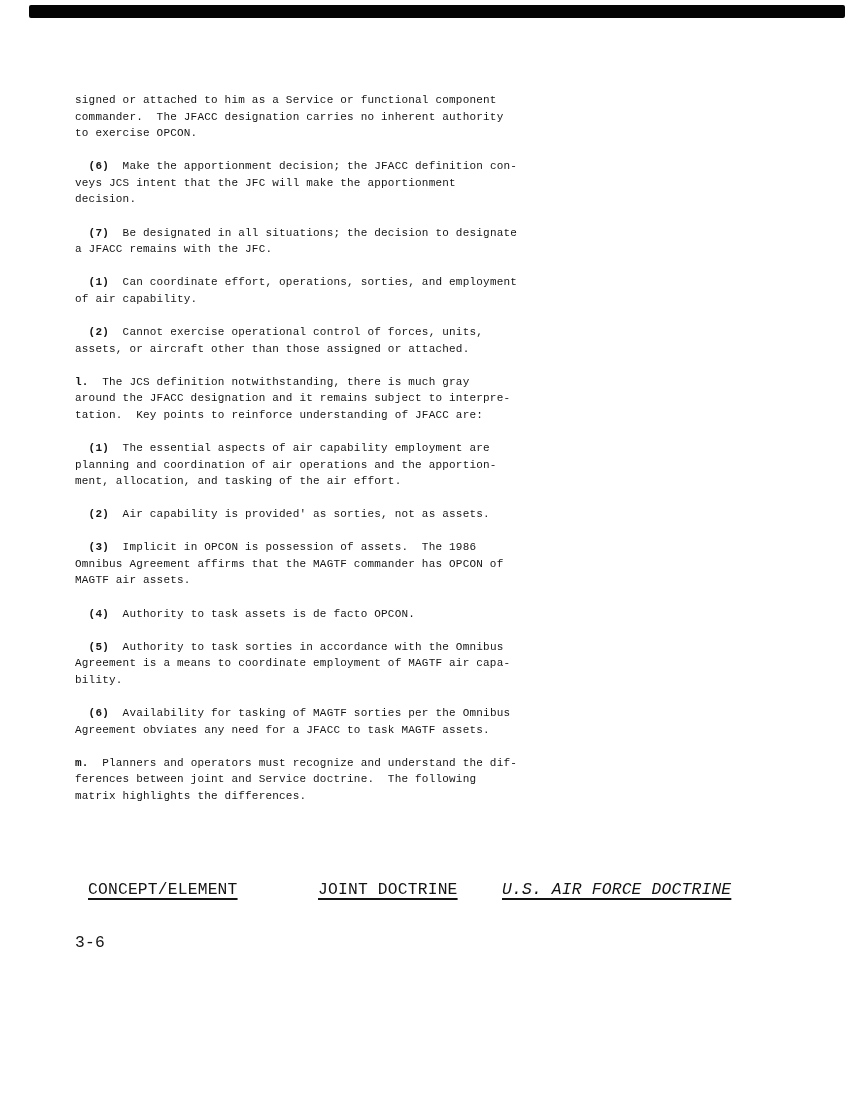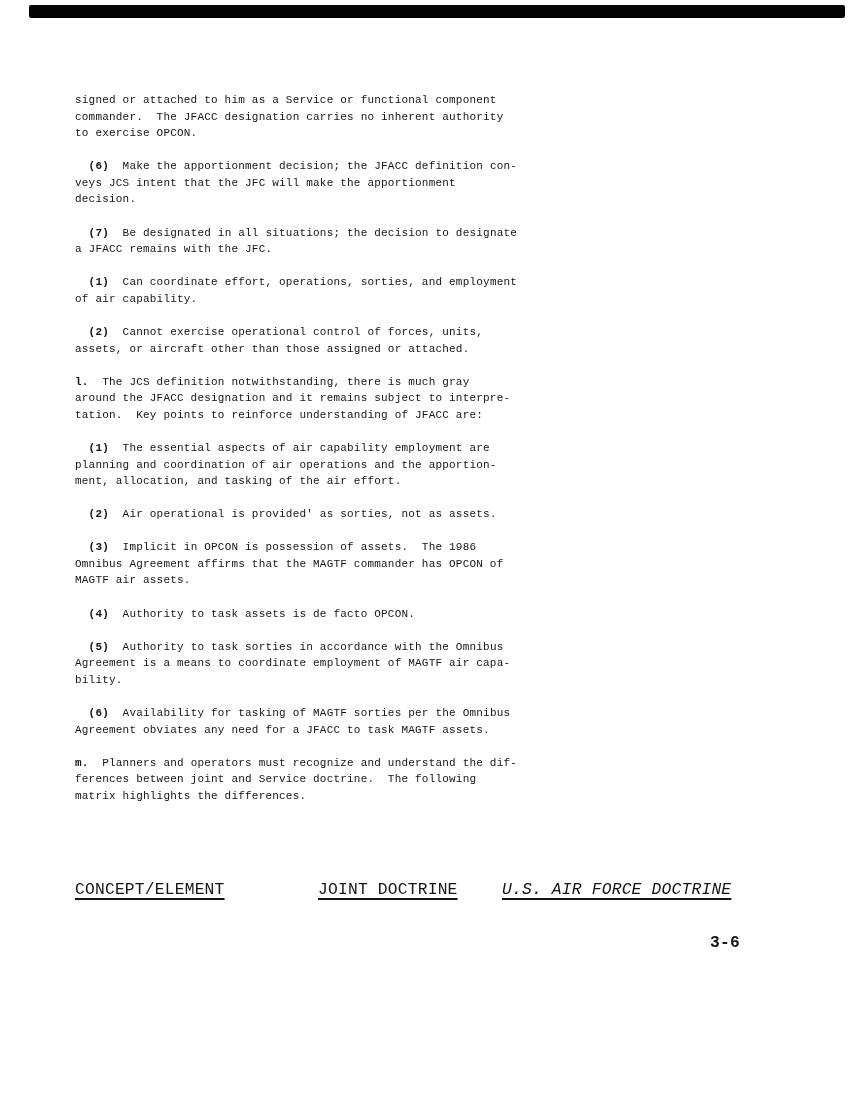"Air operational is provided' as" span { text: operational -> capability }
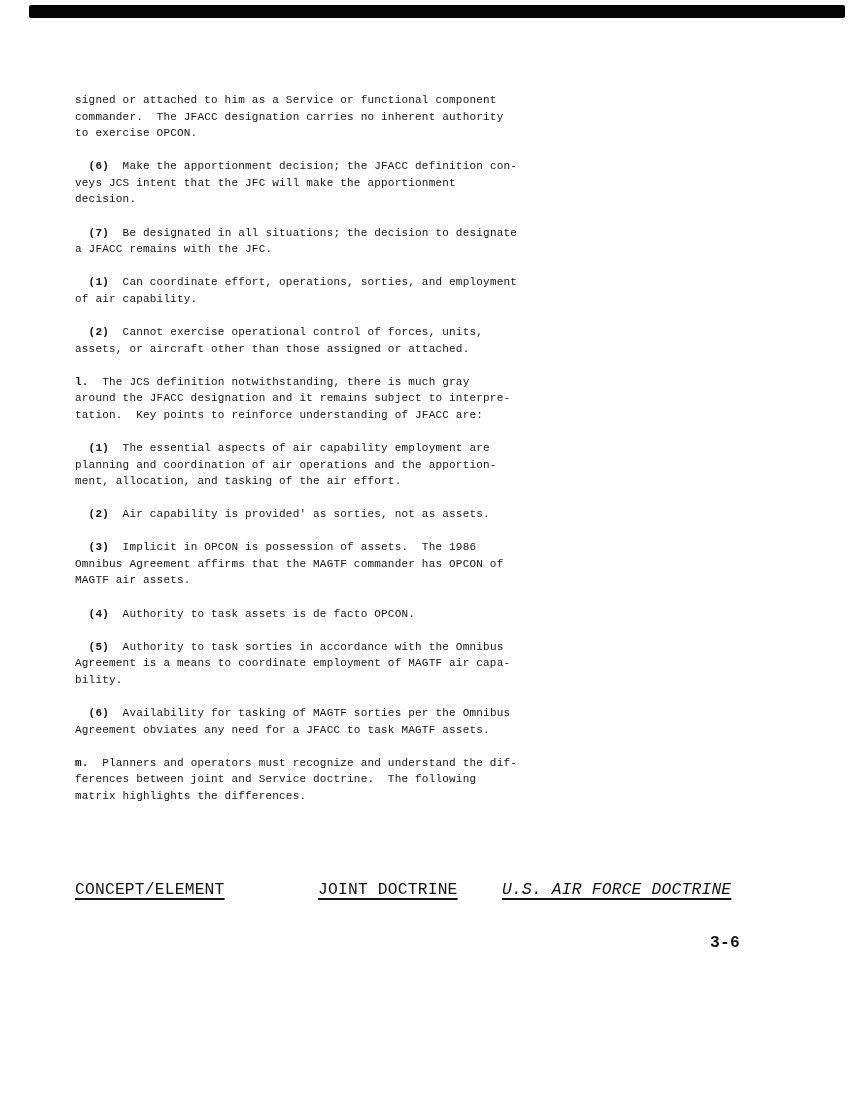"CONCEPT/ELEMENT" .th-1 { left: 0 -> 13px }
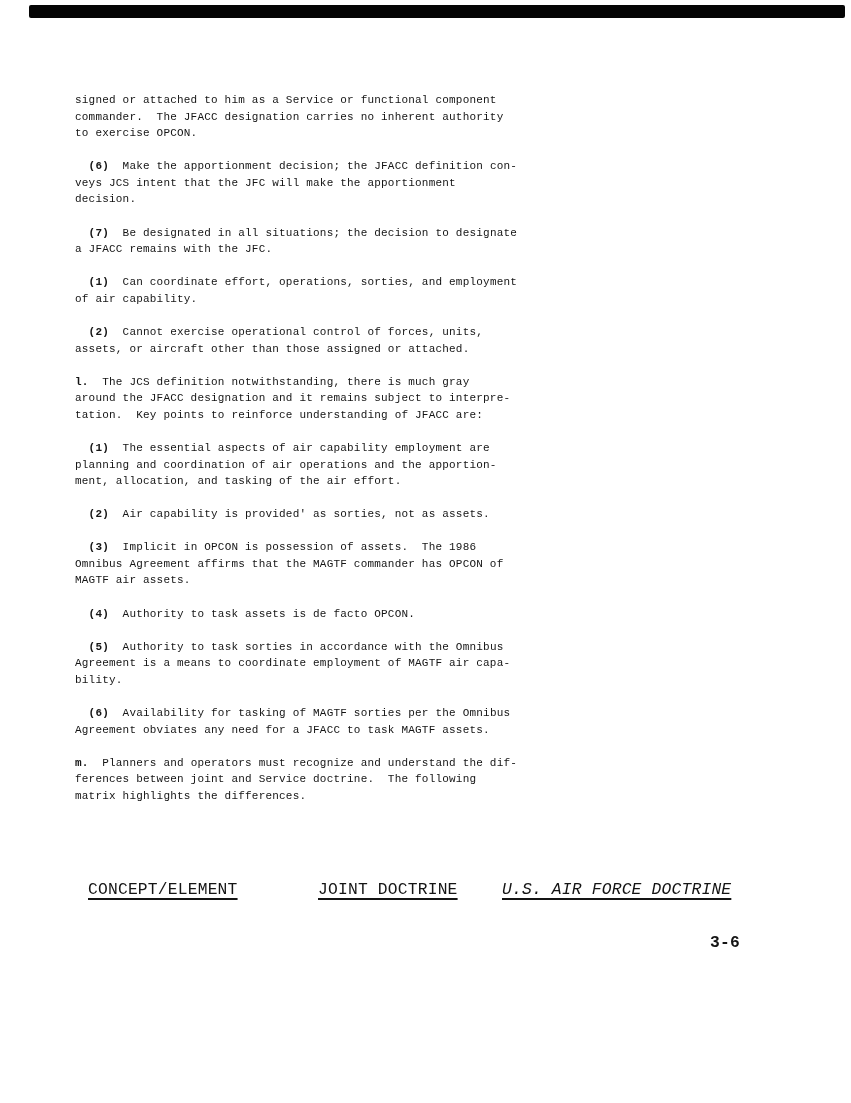"3-6" .page-number { font-weight: bold -> none; text-align: right -> left }
